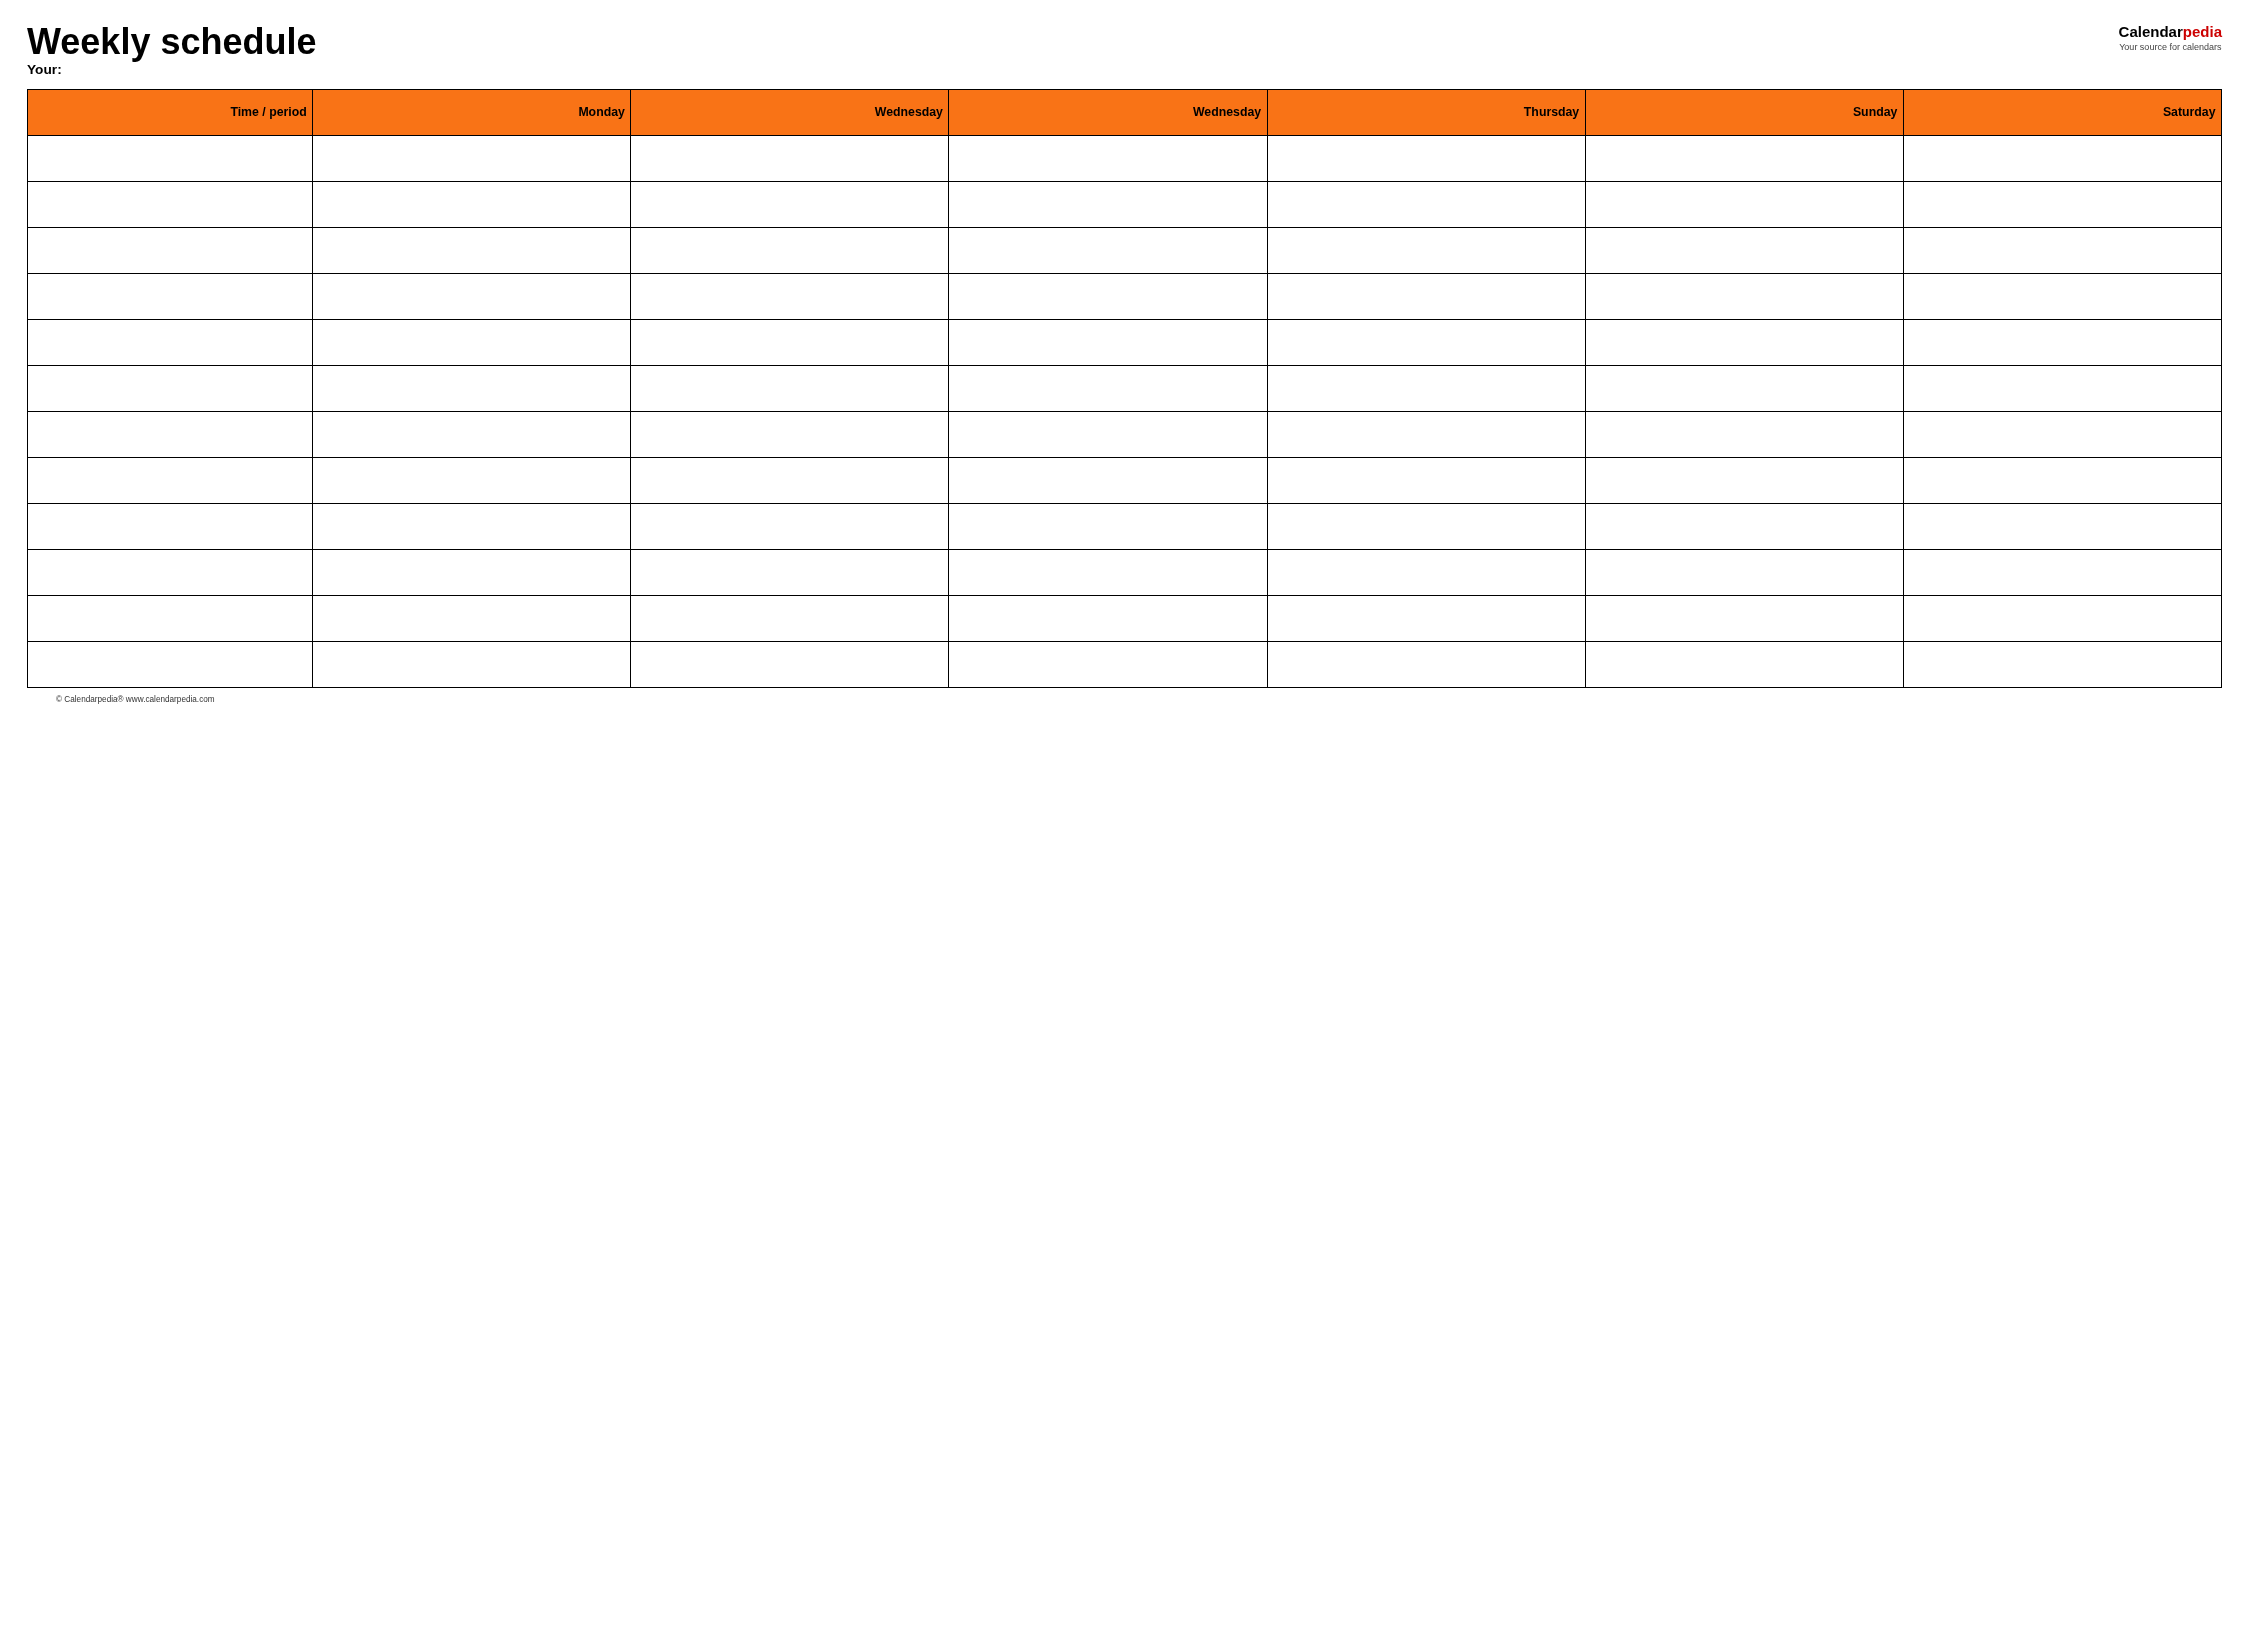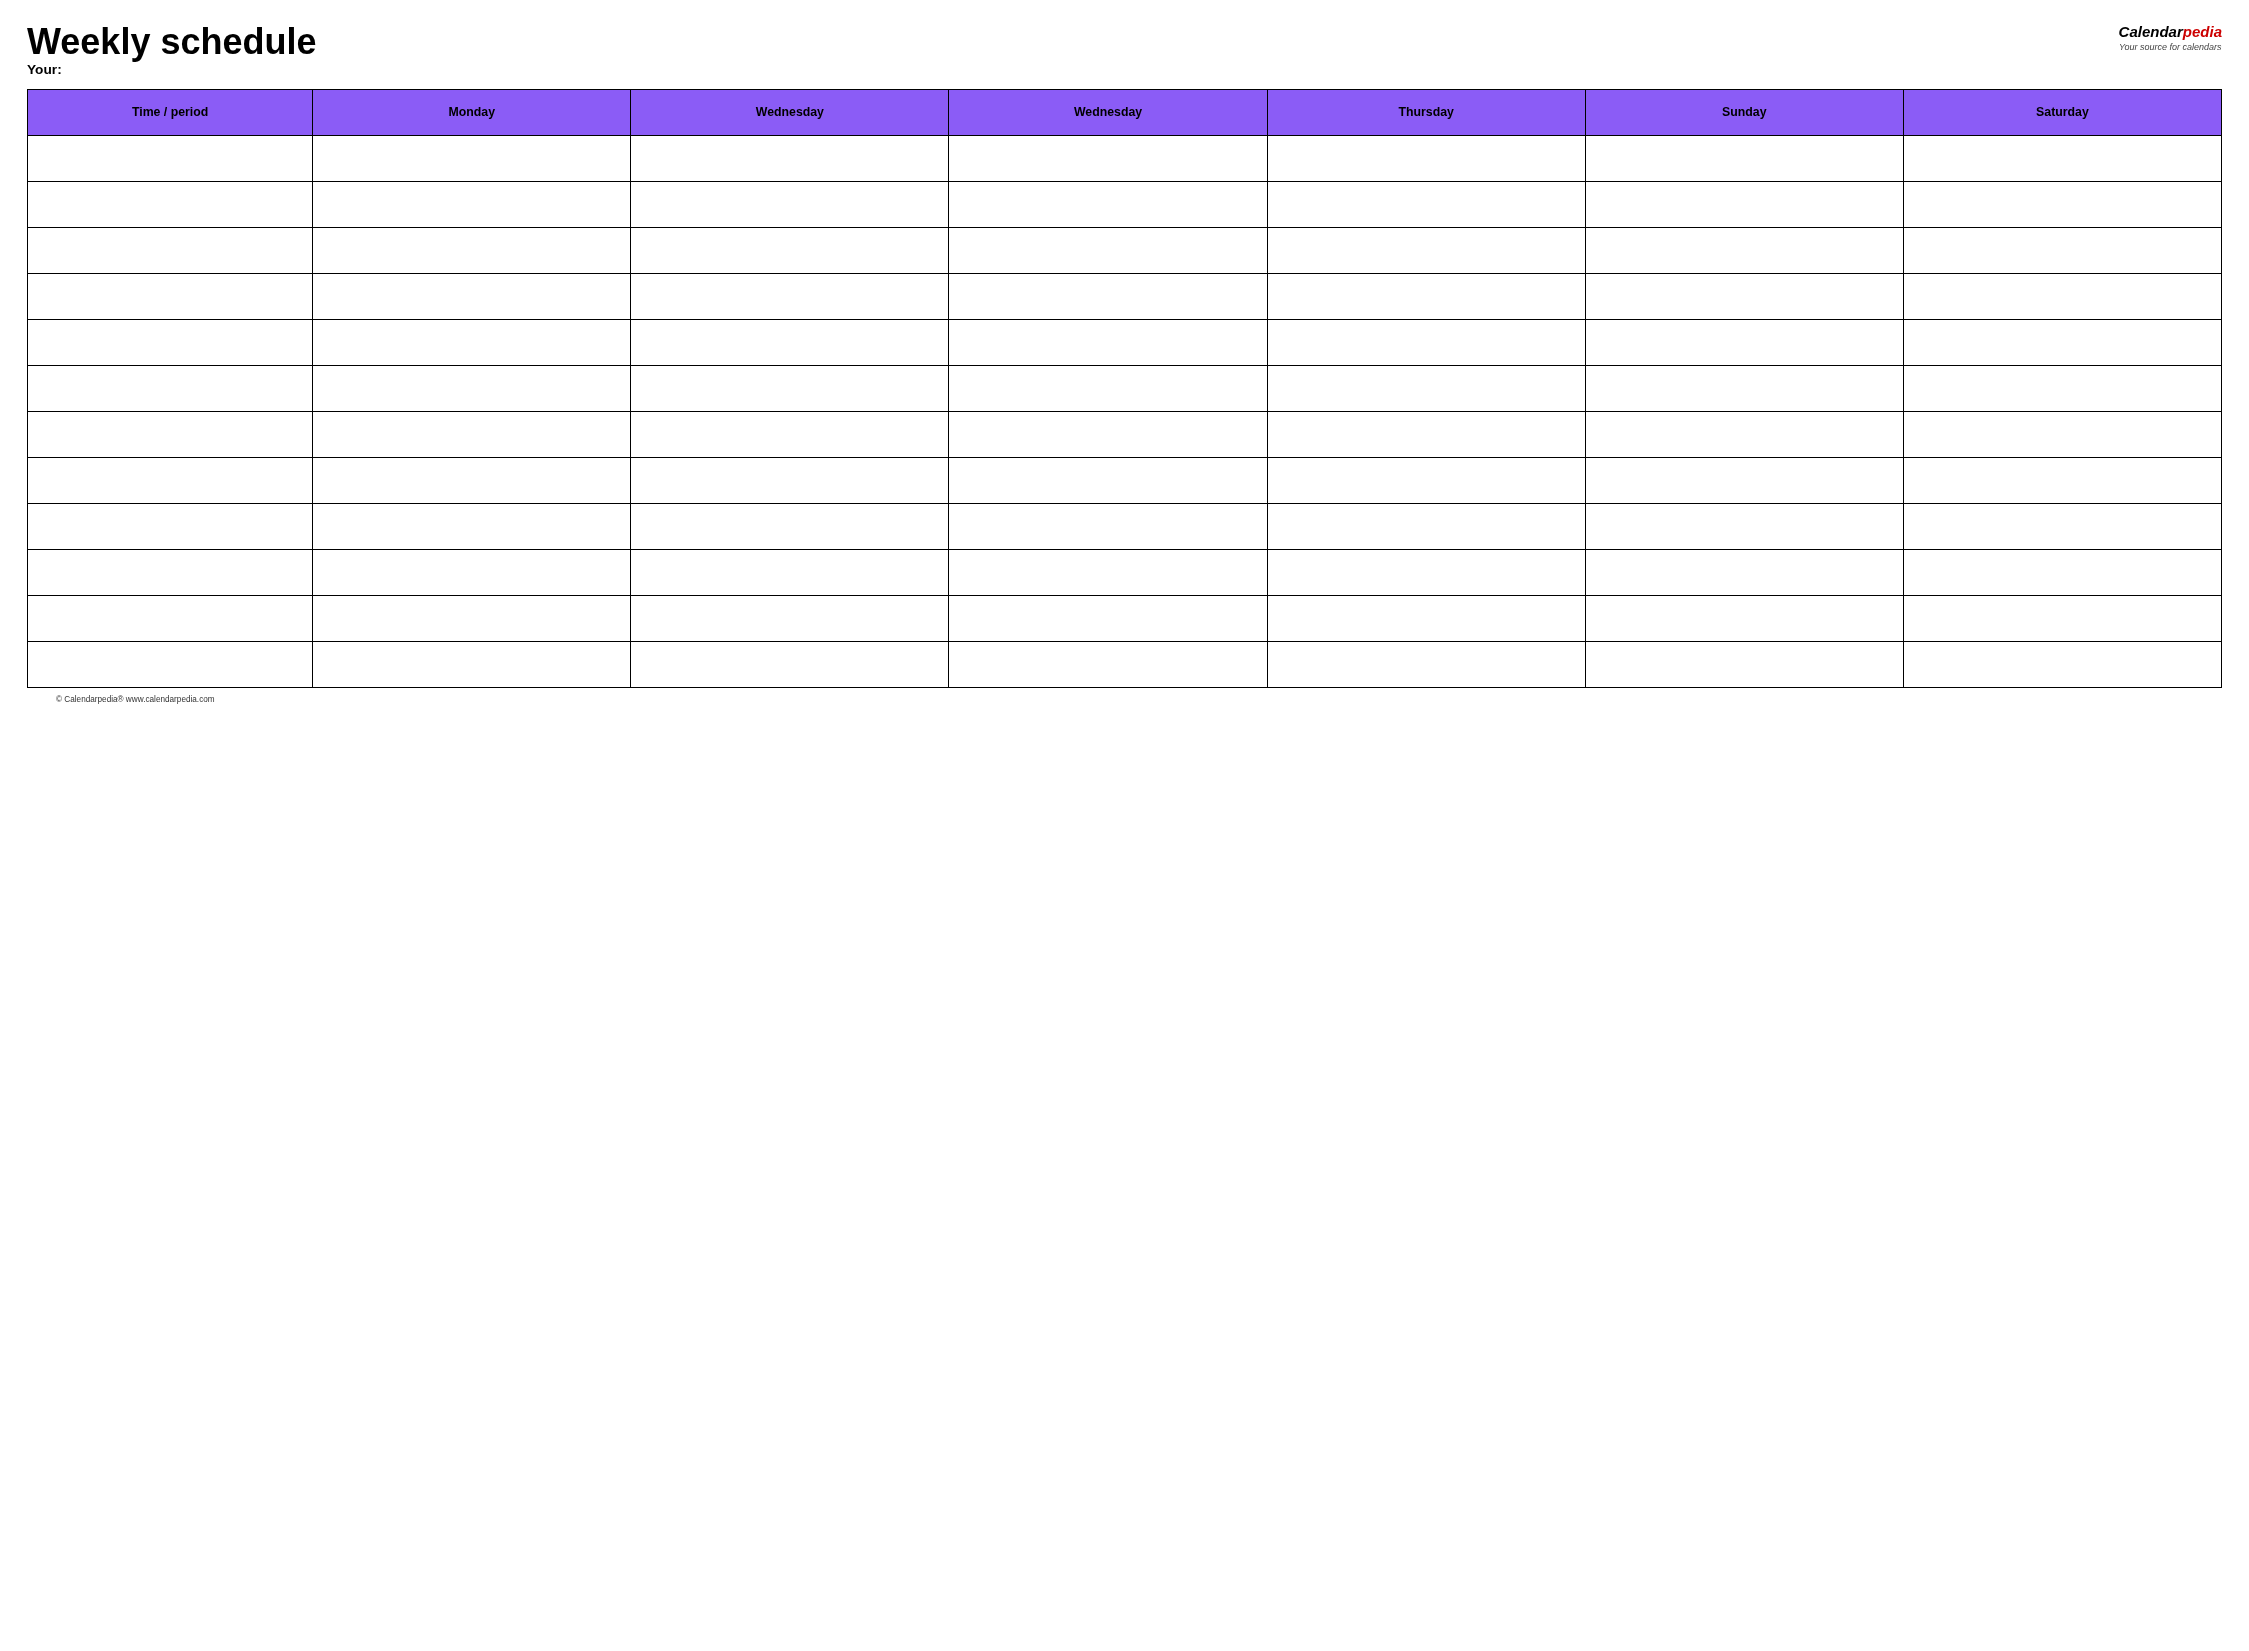"Calendarpedia" .brand-logo { font-style: italic -> none }
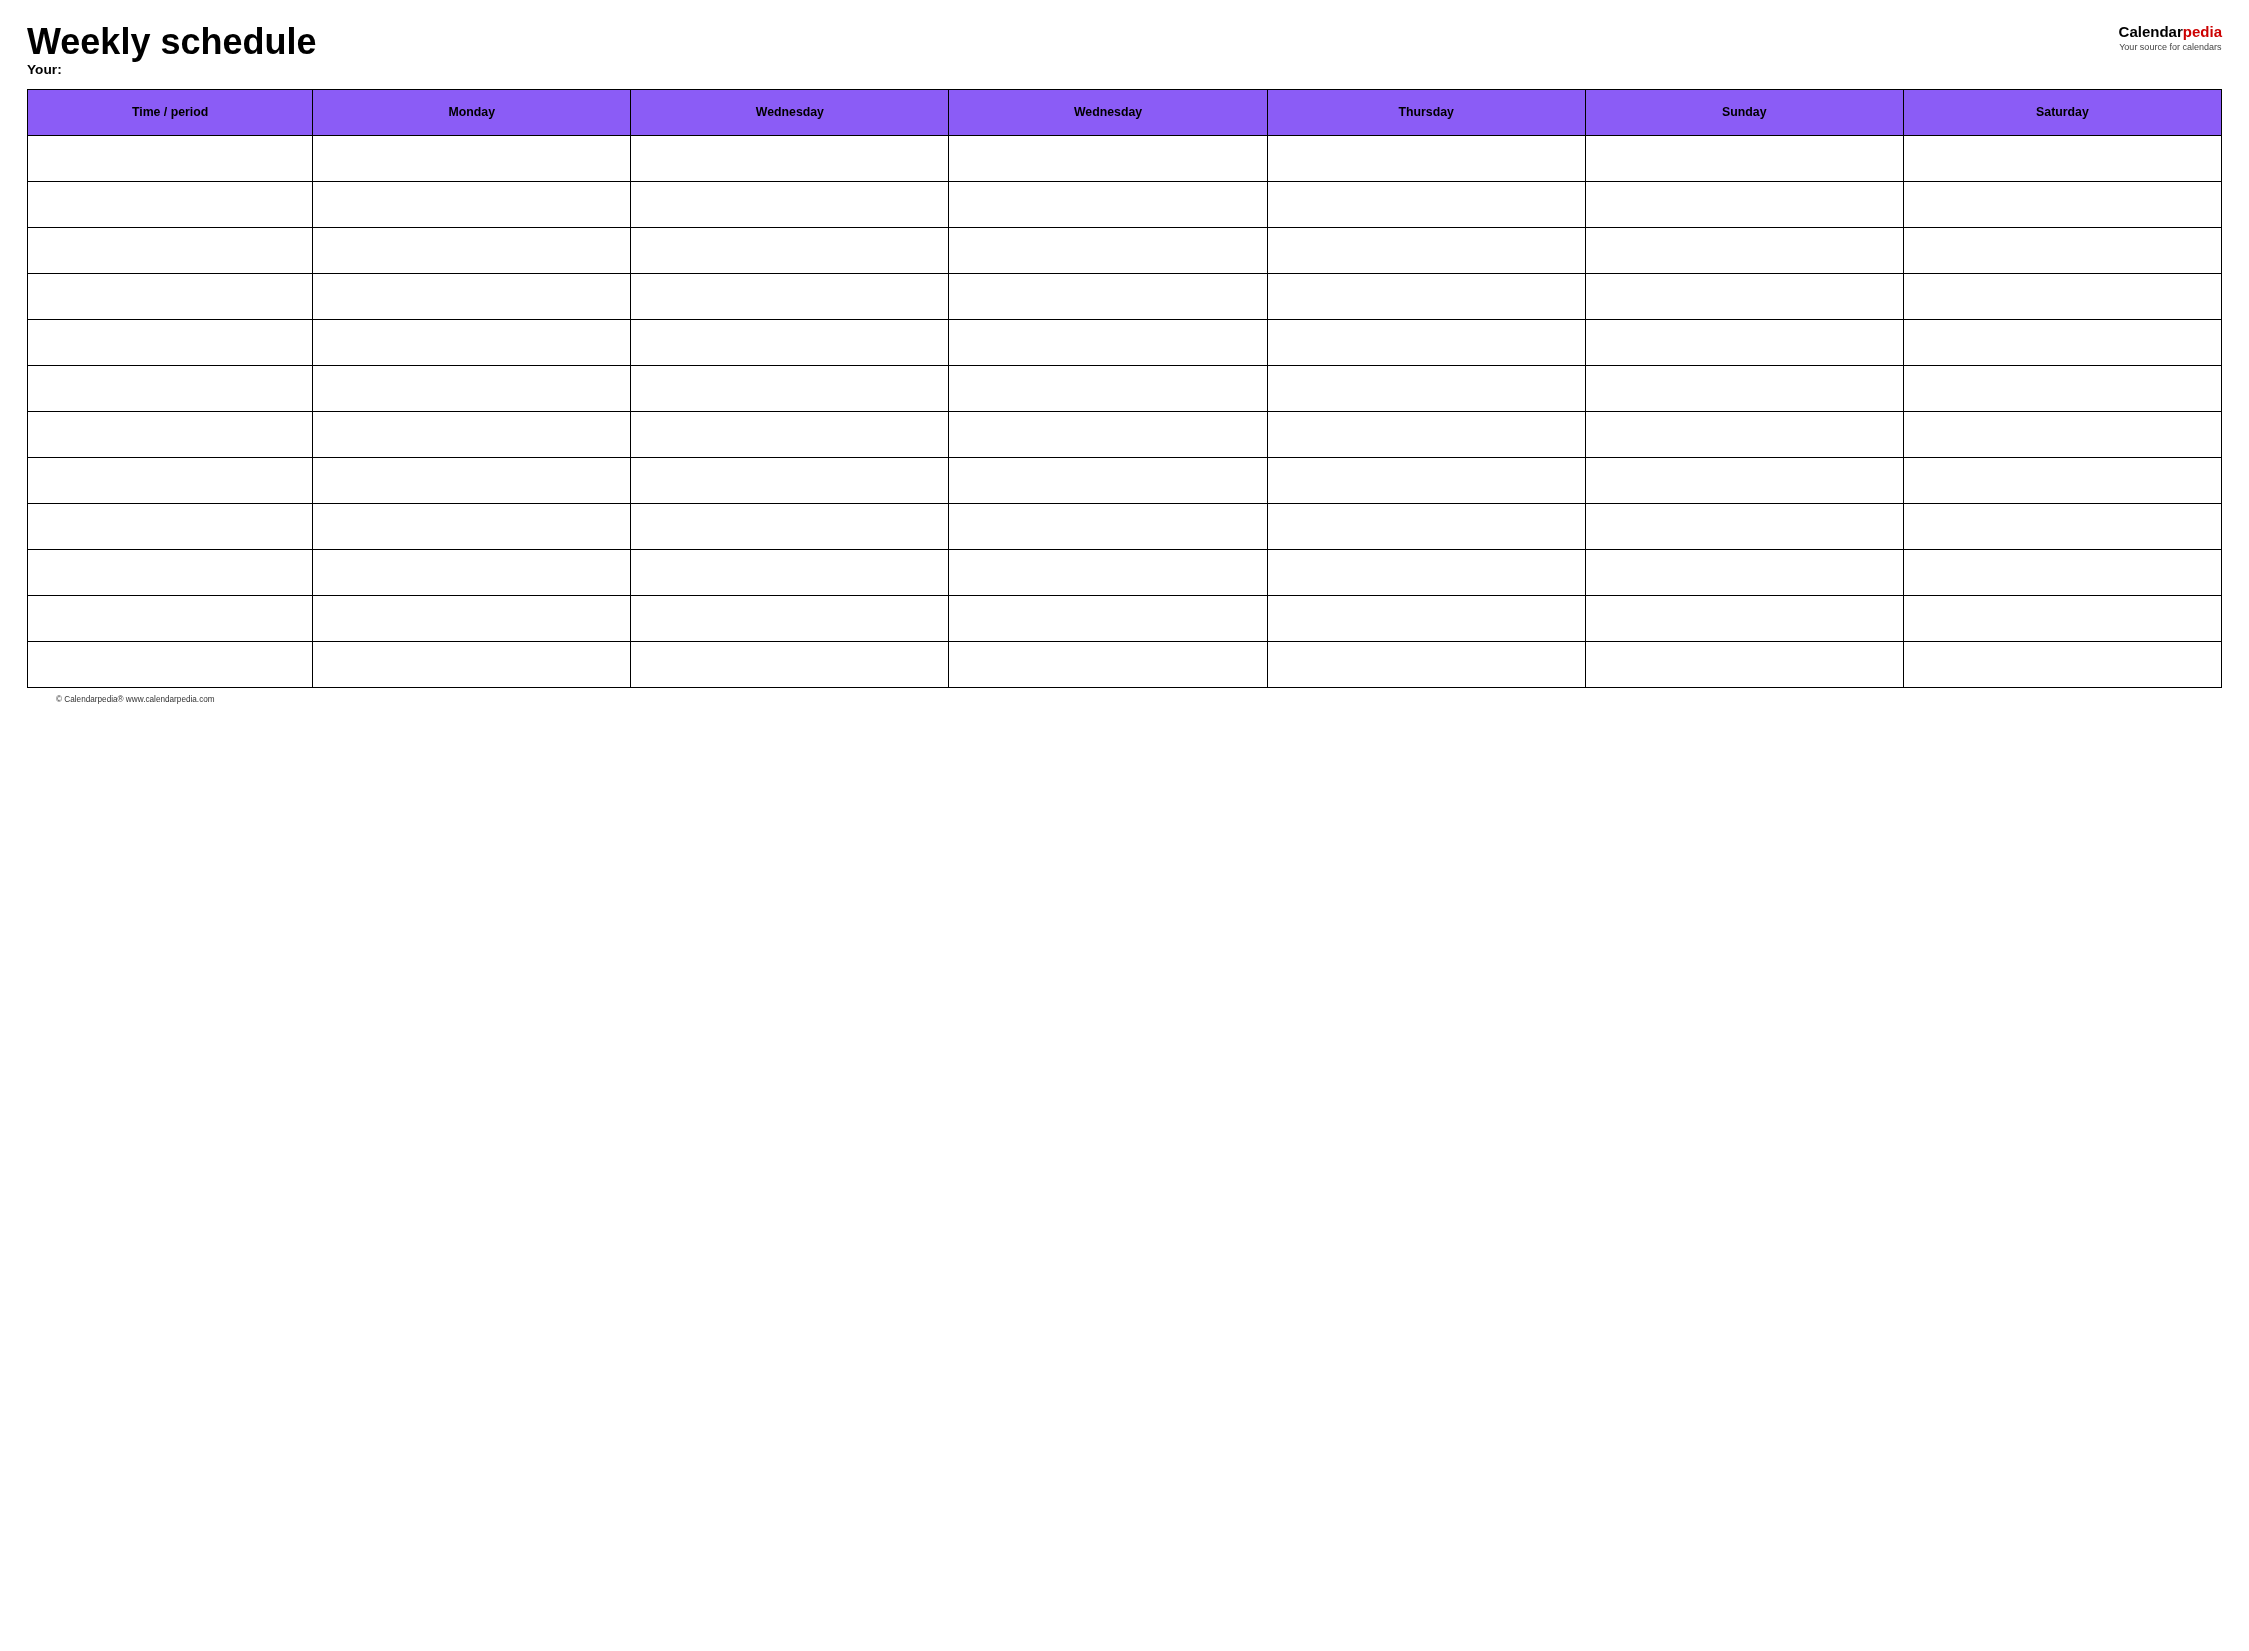"Time / period" .schedule-table th { background: #8b5cf6 -> #f97316; text-align: center -> right }
